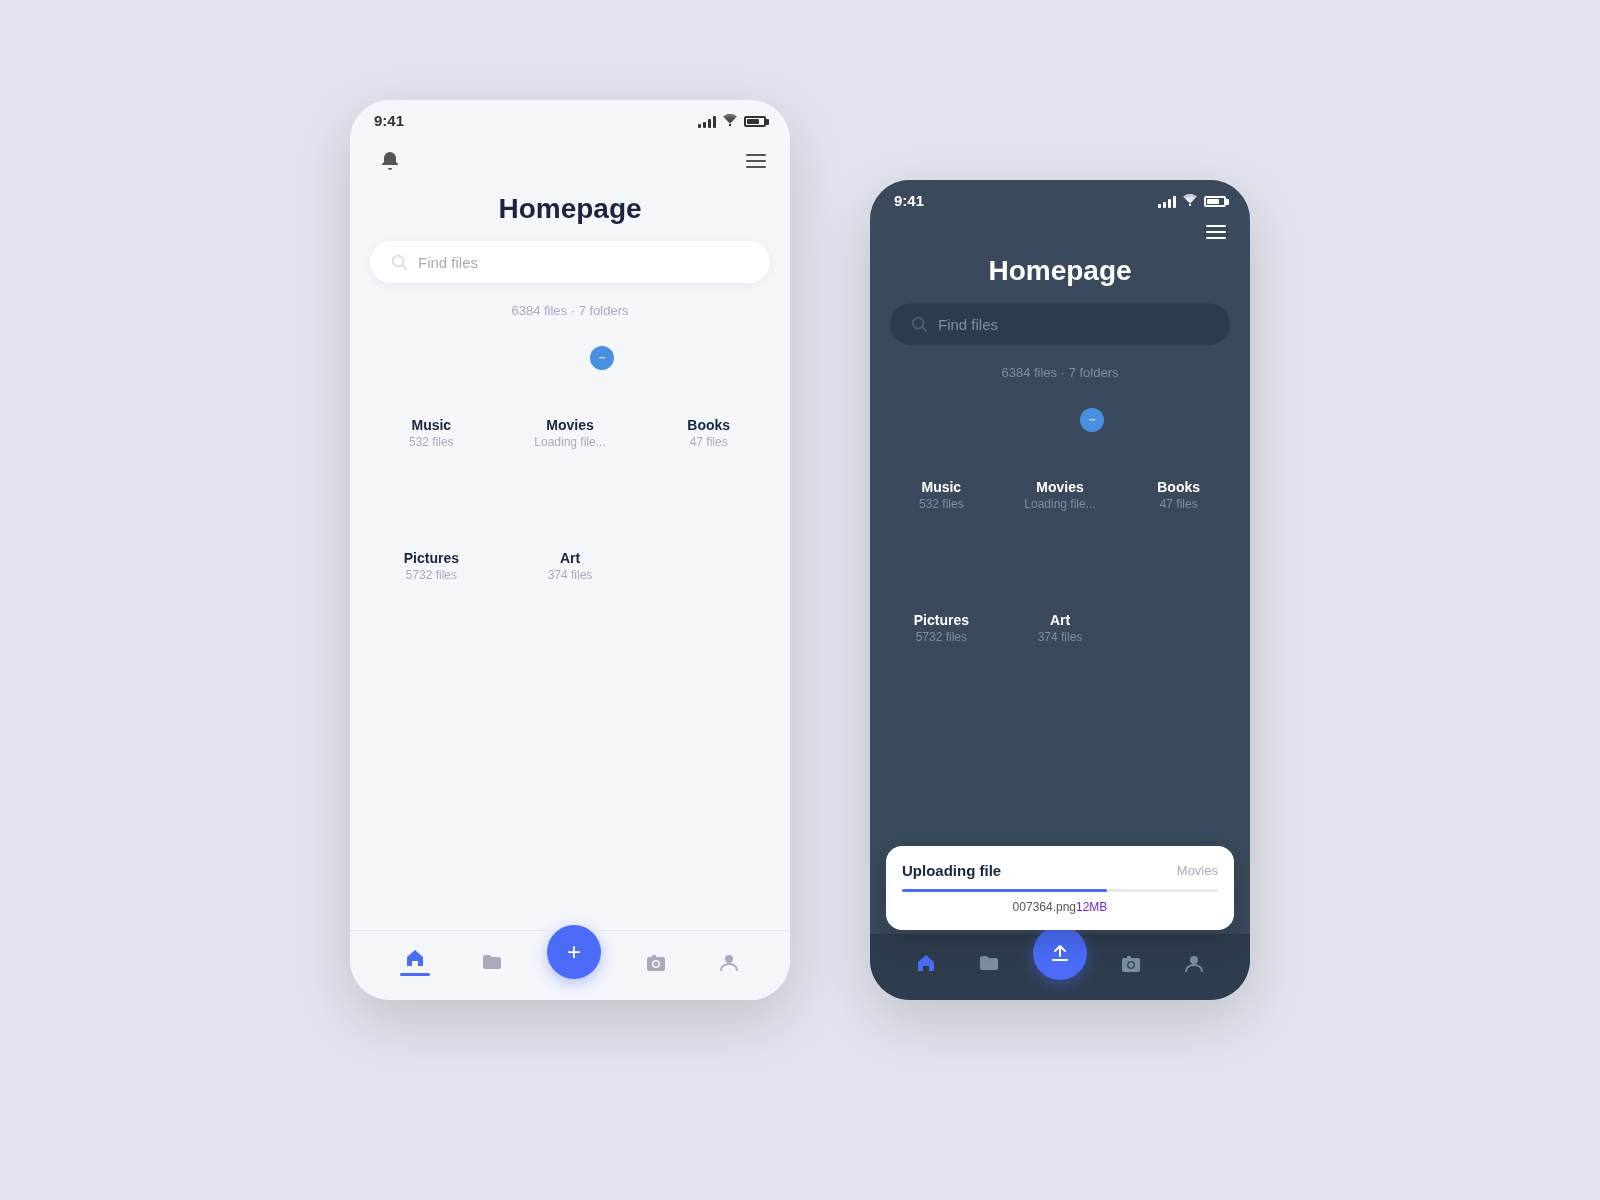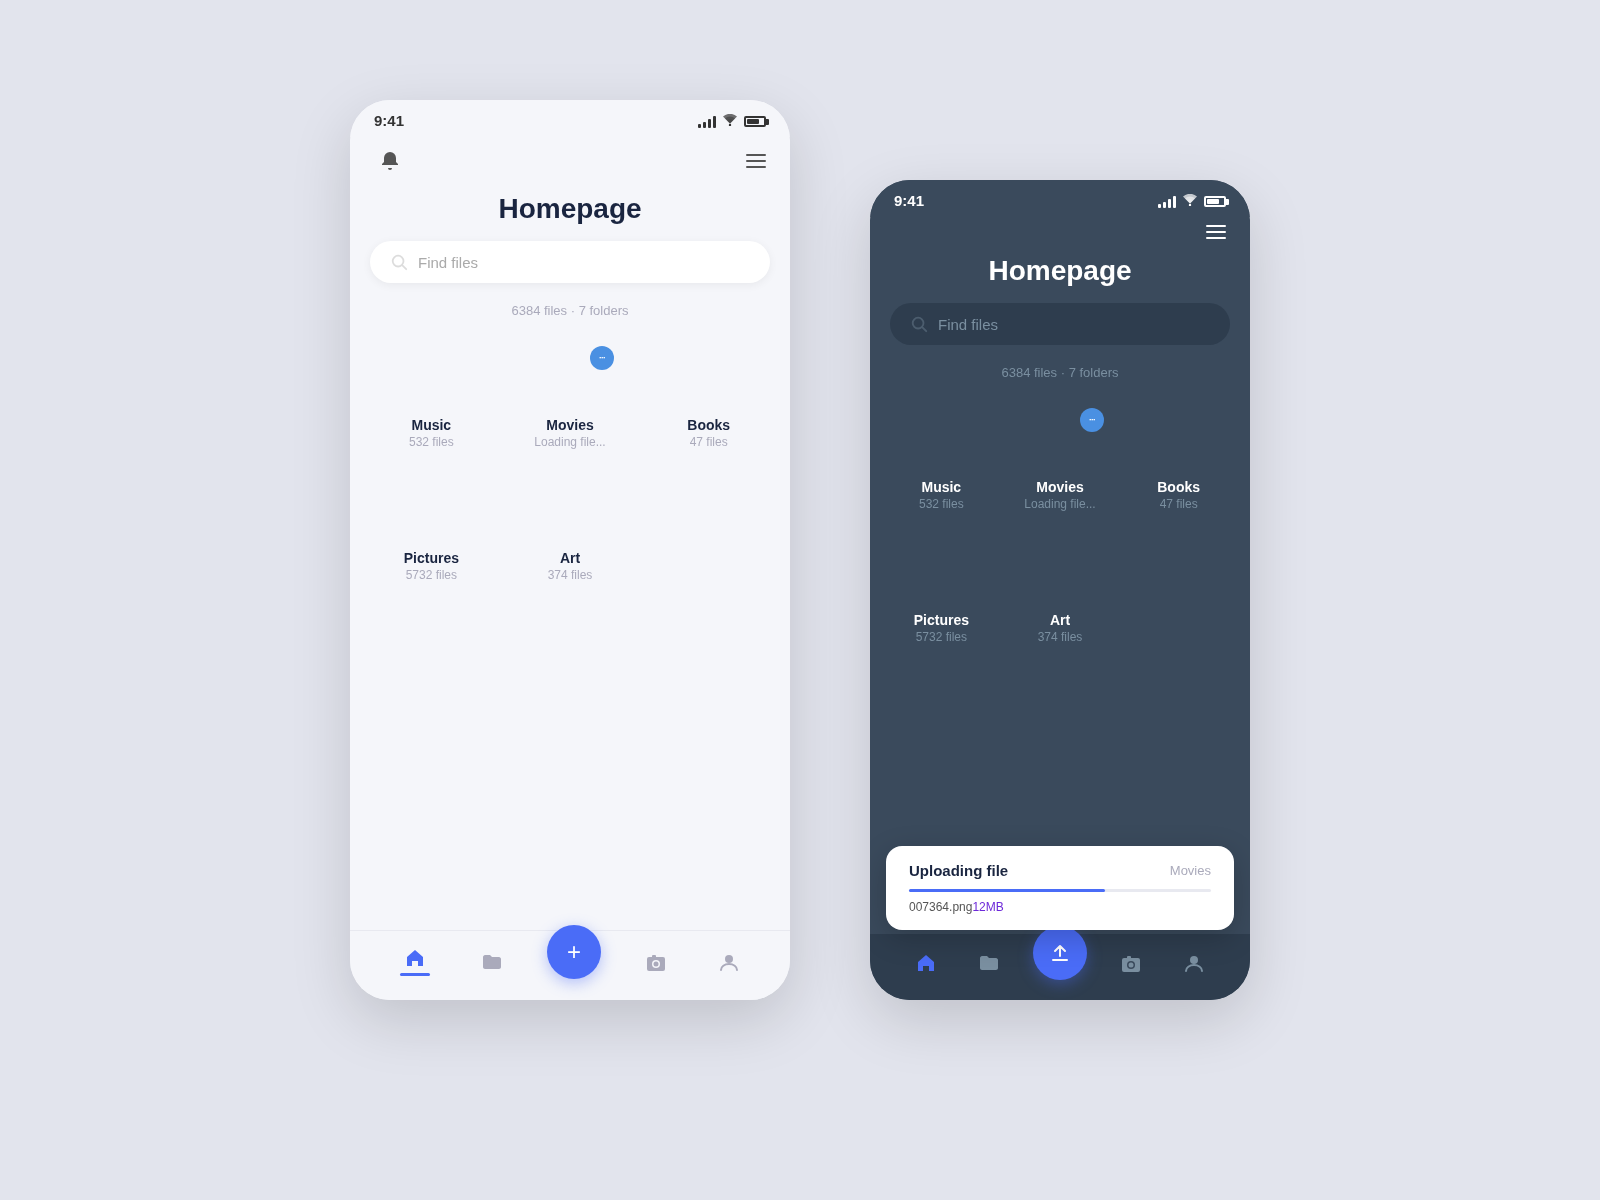"Uploading file" .upload-card { padding: 16px 23px -> 16px 16px }
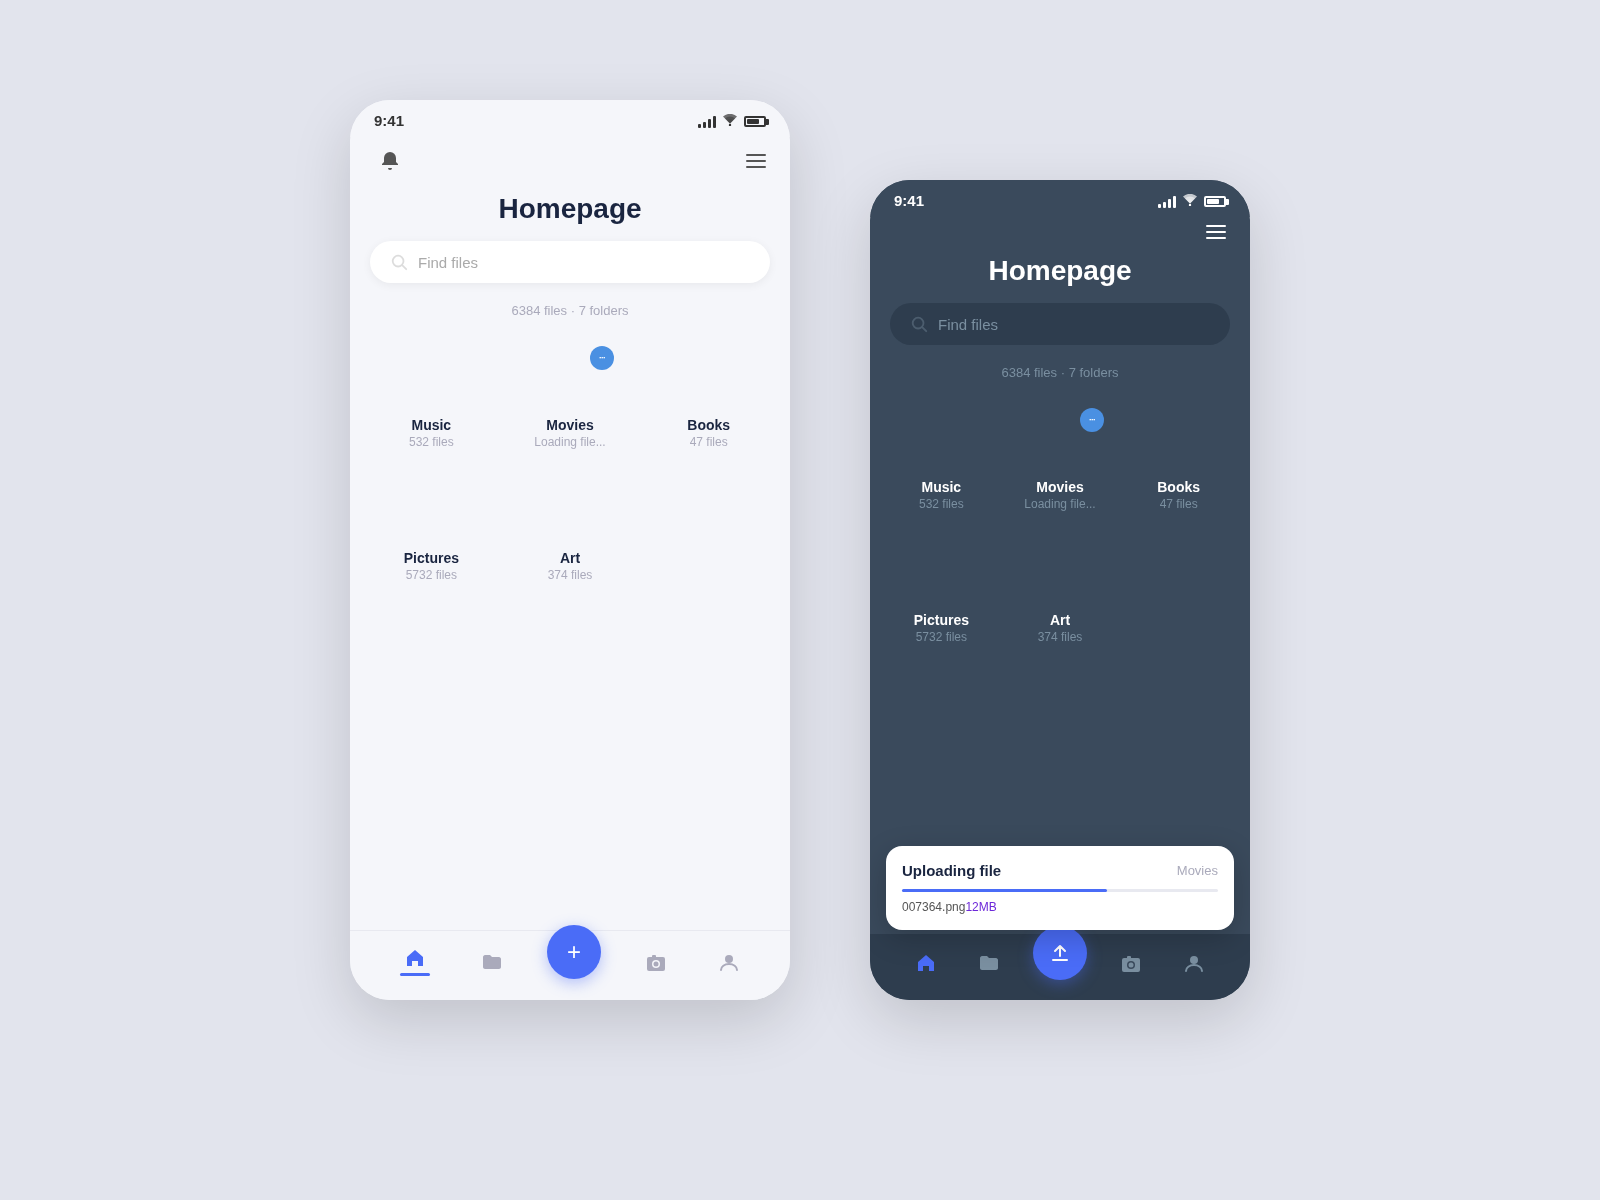"007364.png" .upload-file-info { justify-content: flex-start -> center }
